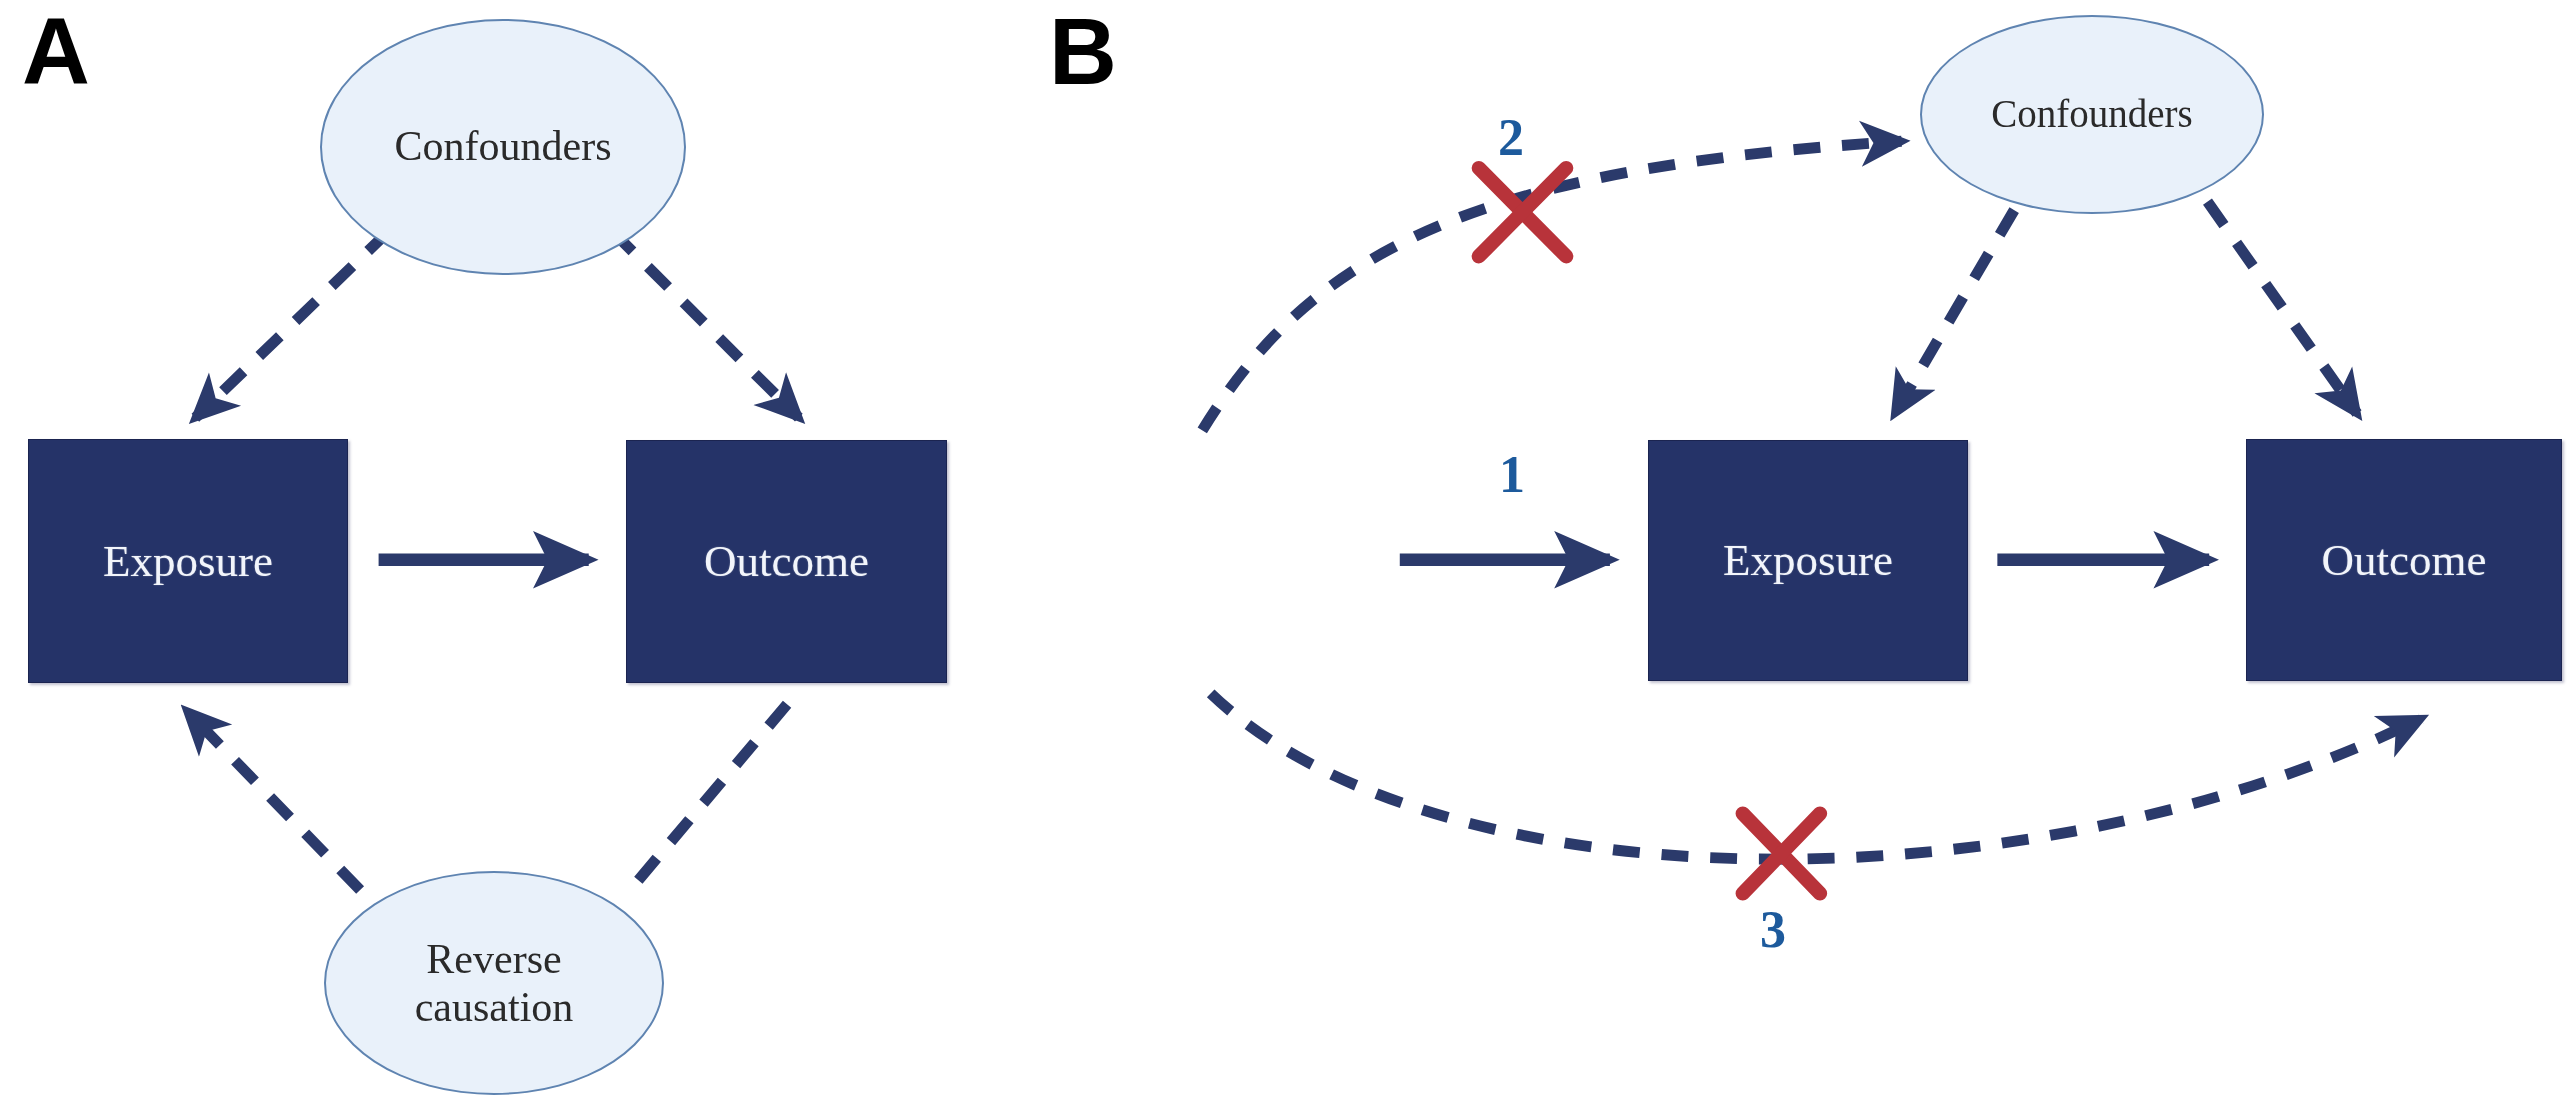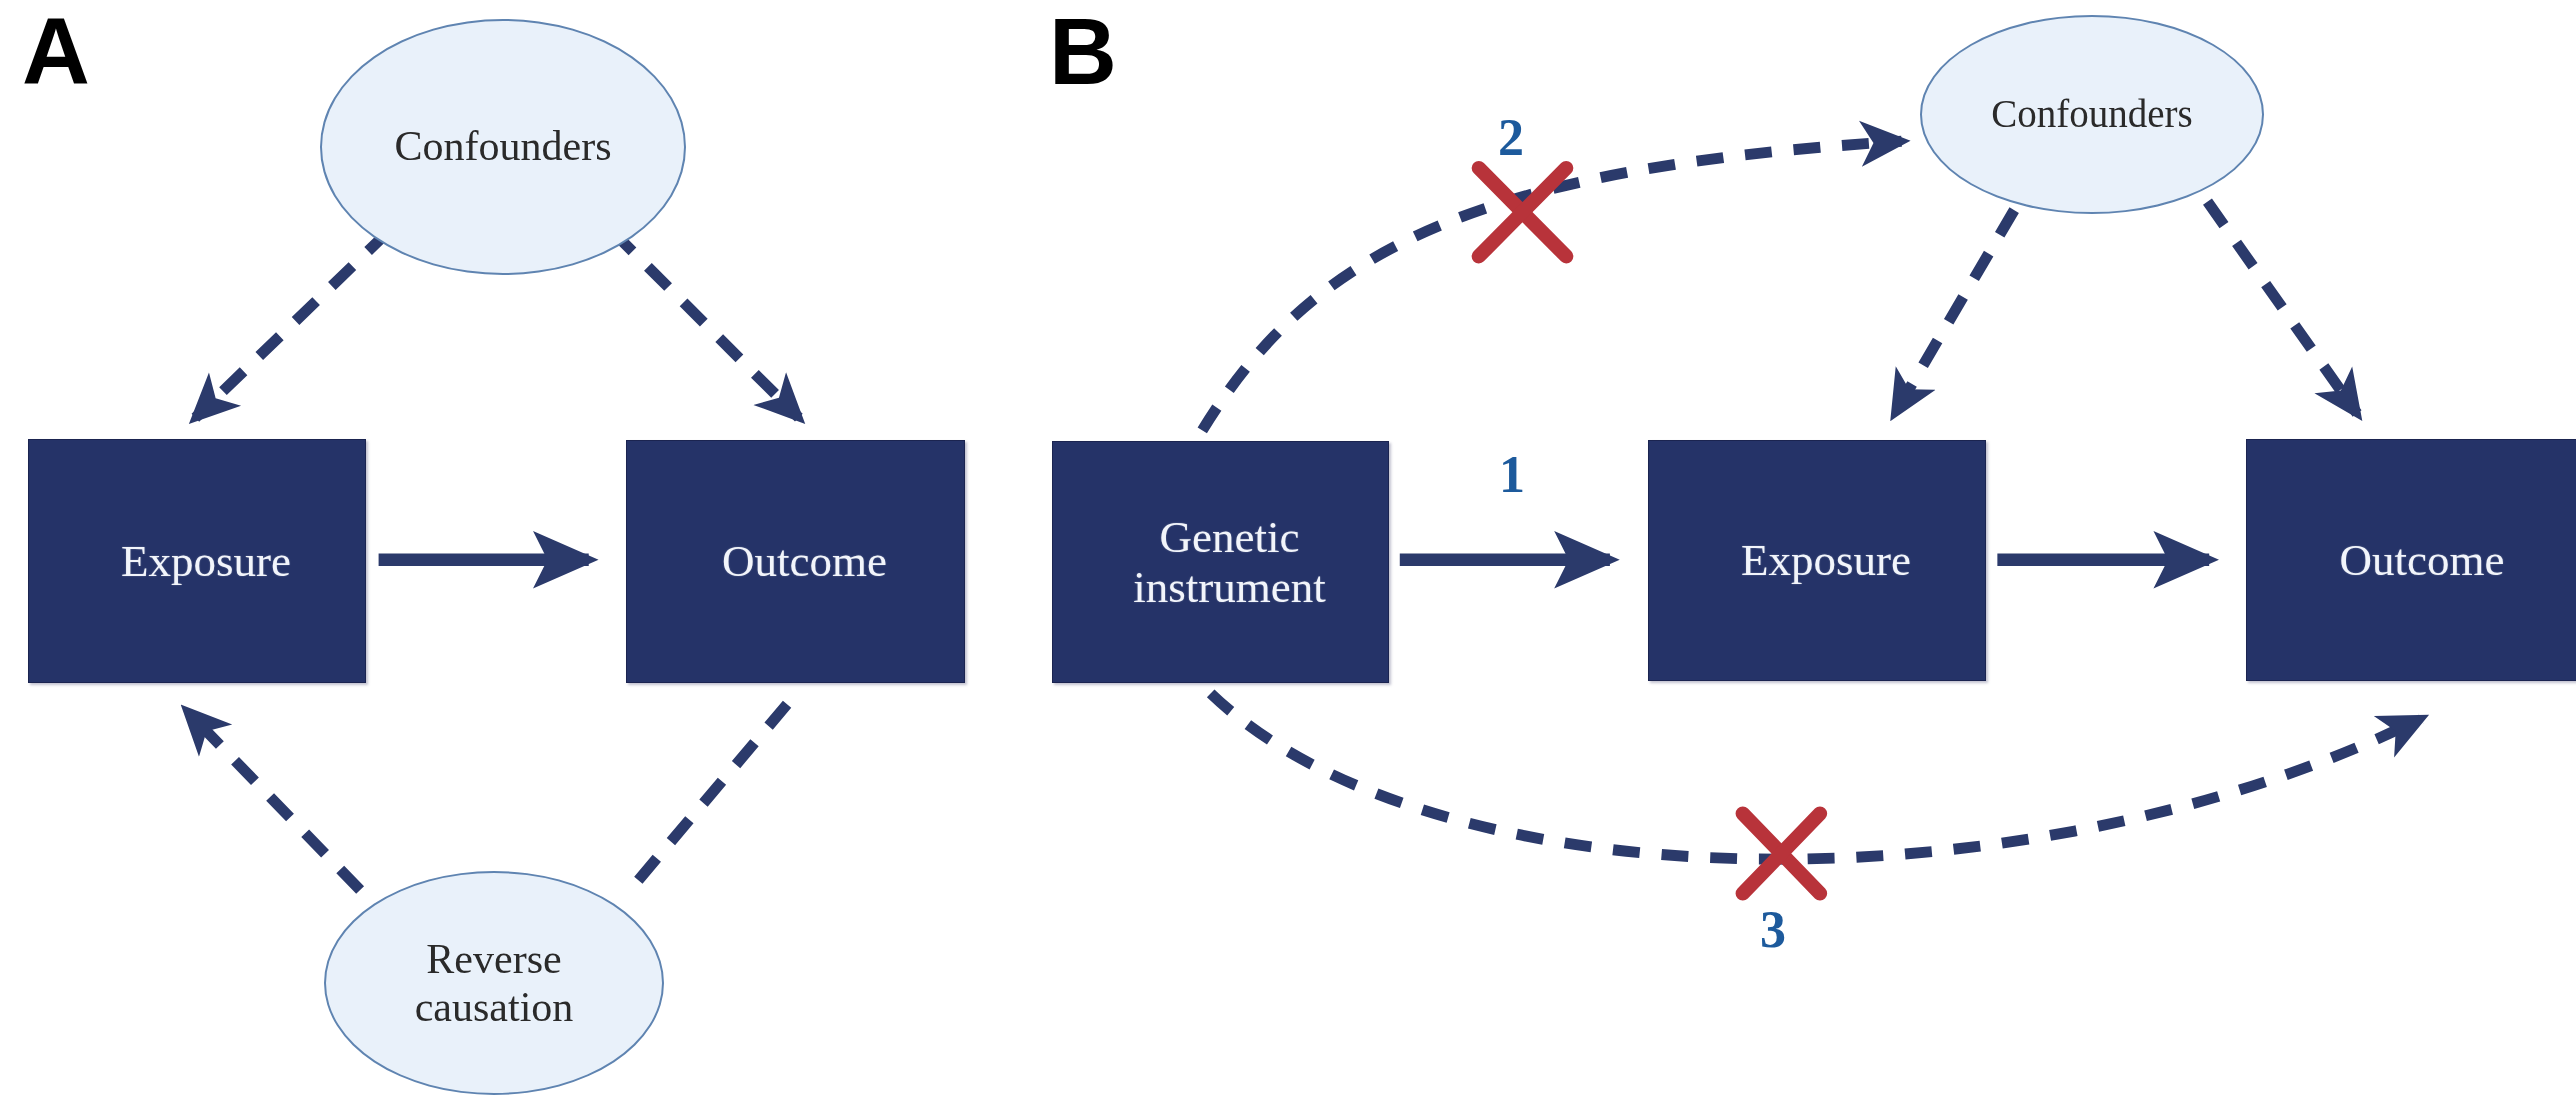"Exposure" .node-box { padding-left: 18px -> none }
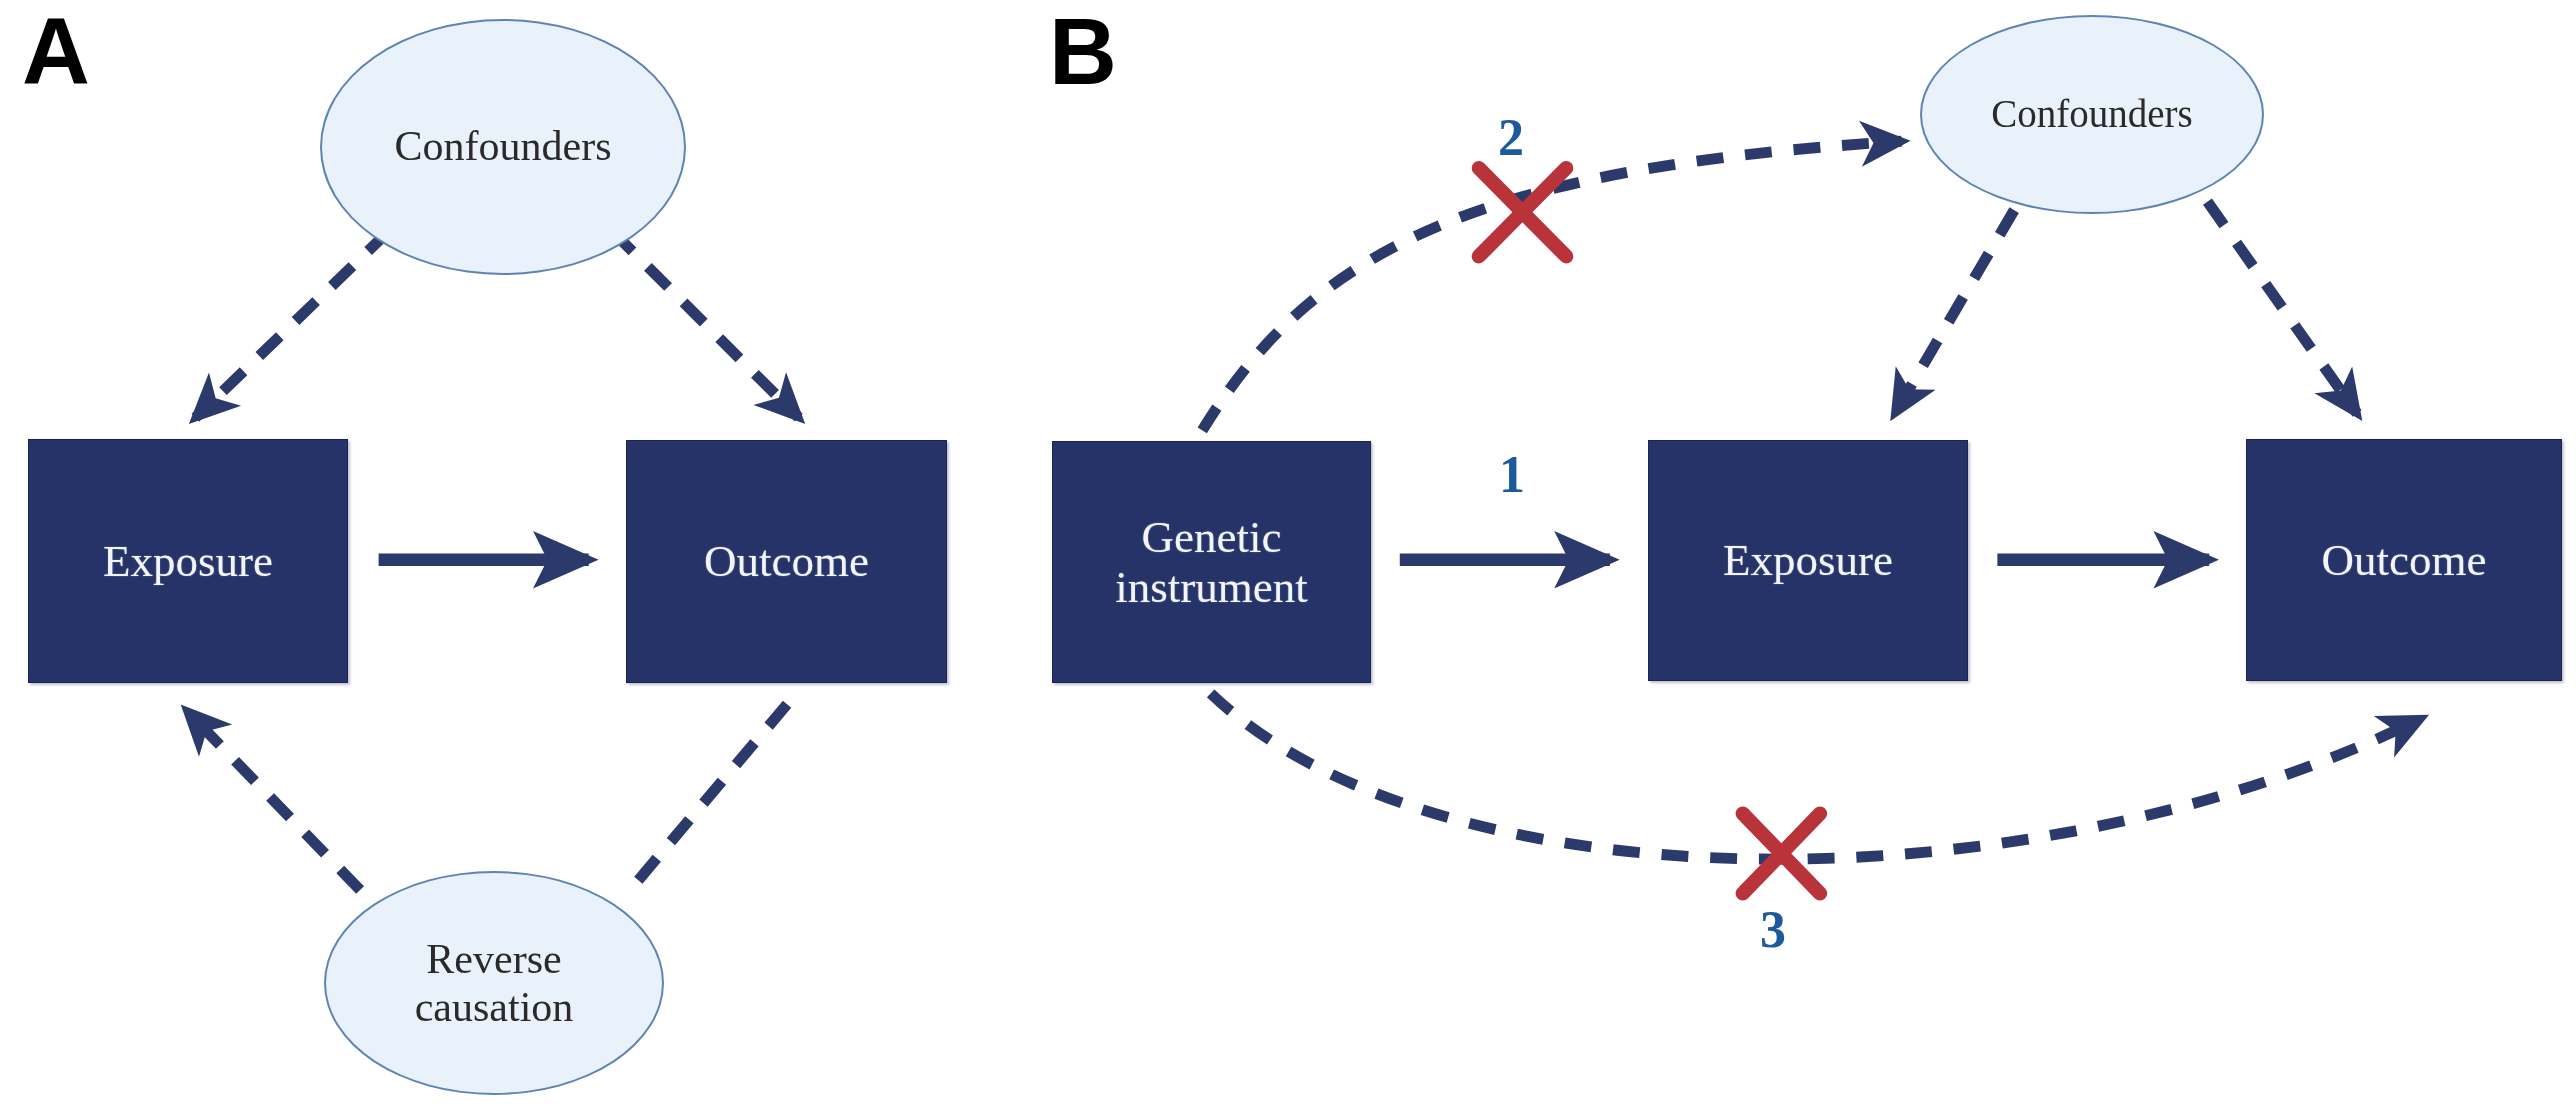"Genetic" div.node-box { html: <div>Genetic instrument</div> -> none }
